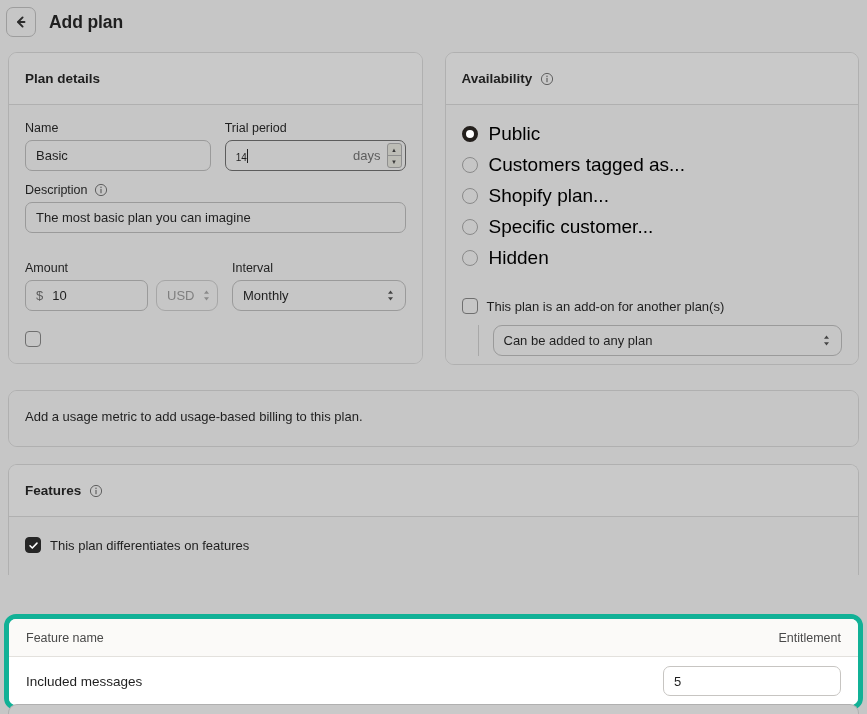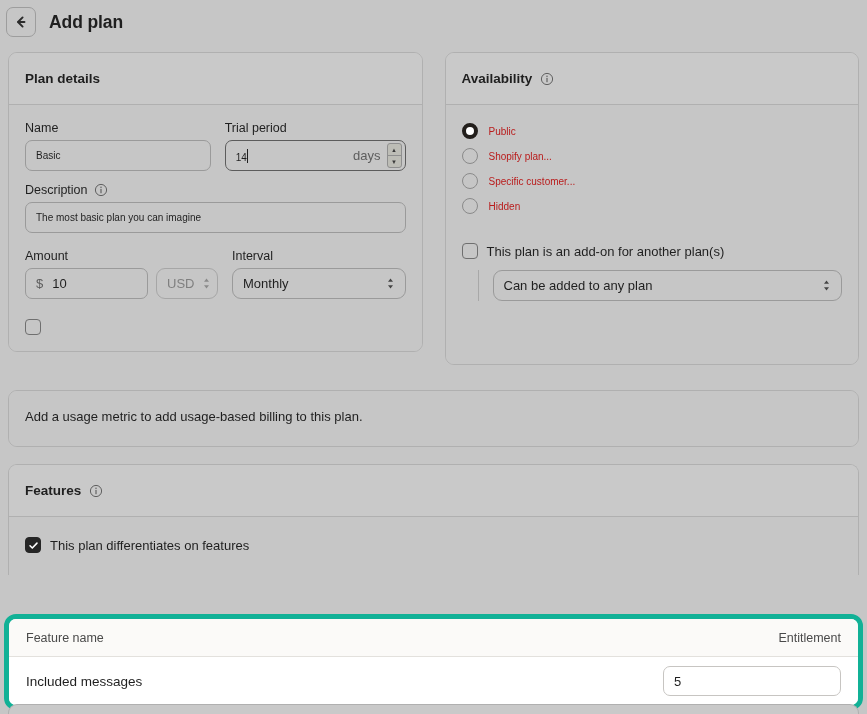"Public" .rlabel { color: #b91c1c -> #000000; font-size: 10px -> 19px }
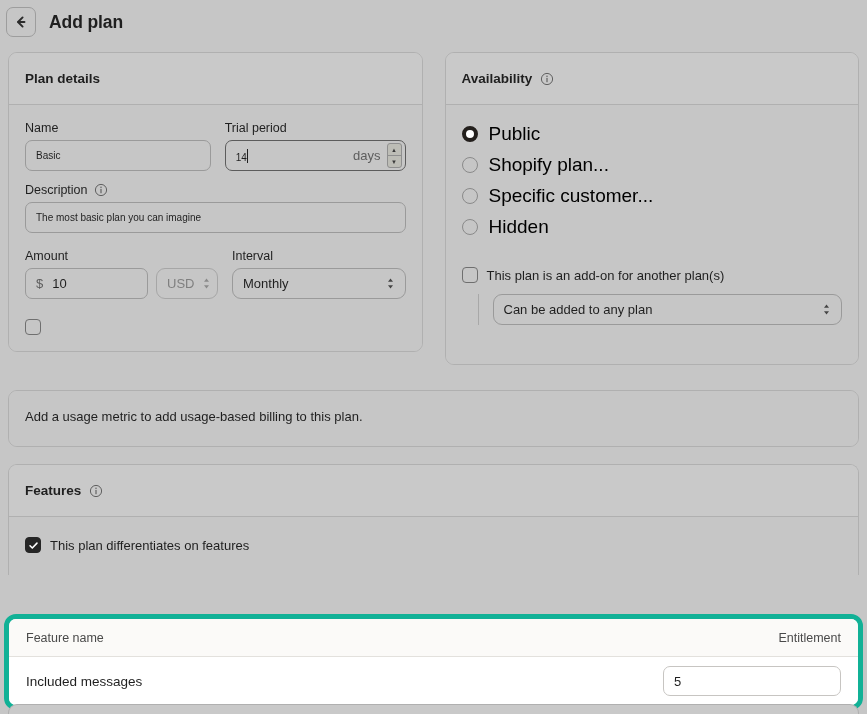"Basic" .inp { font-size: 10px -> 13px }
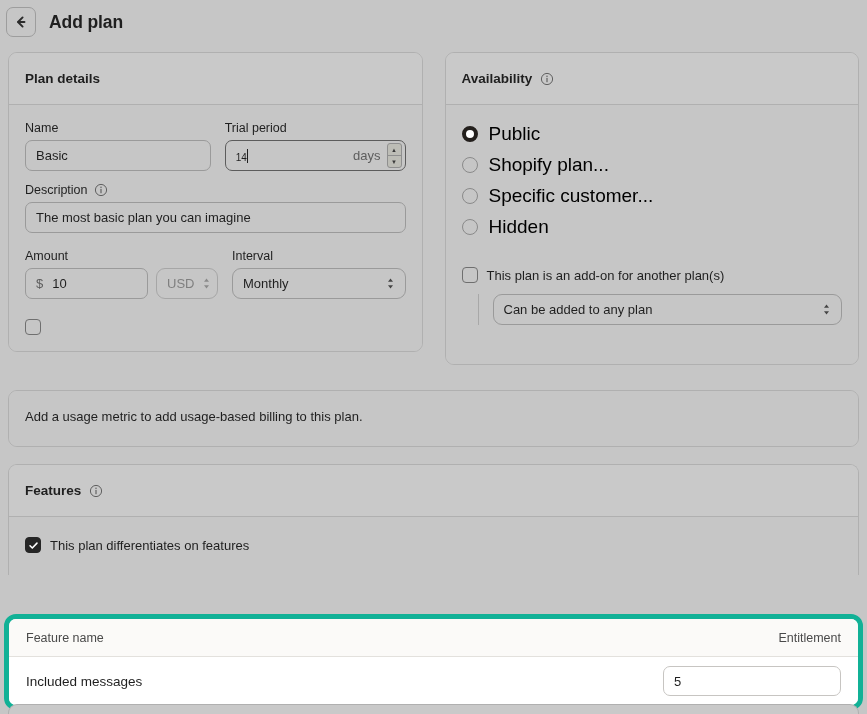"Customers tagged as..." div.rrow { html: none -> <div> <span></span> <span>Customers tagged as...</span> </div> }
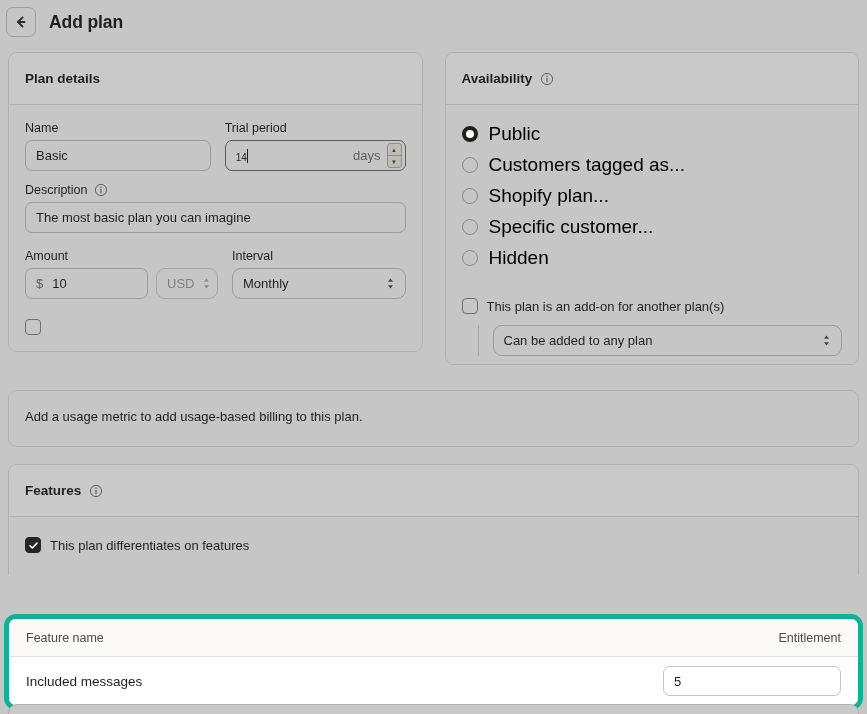"Amount" div.frow { margin-top: 16px -> 28px }
